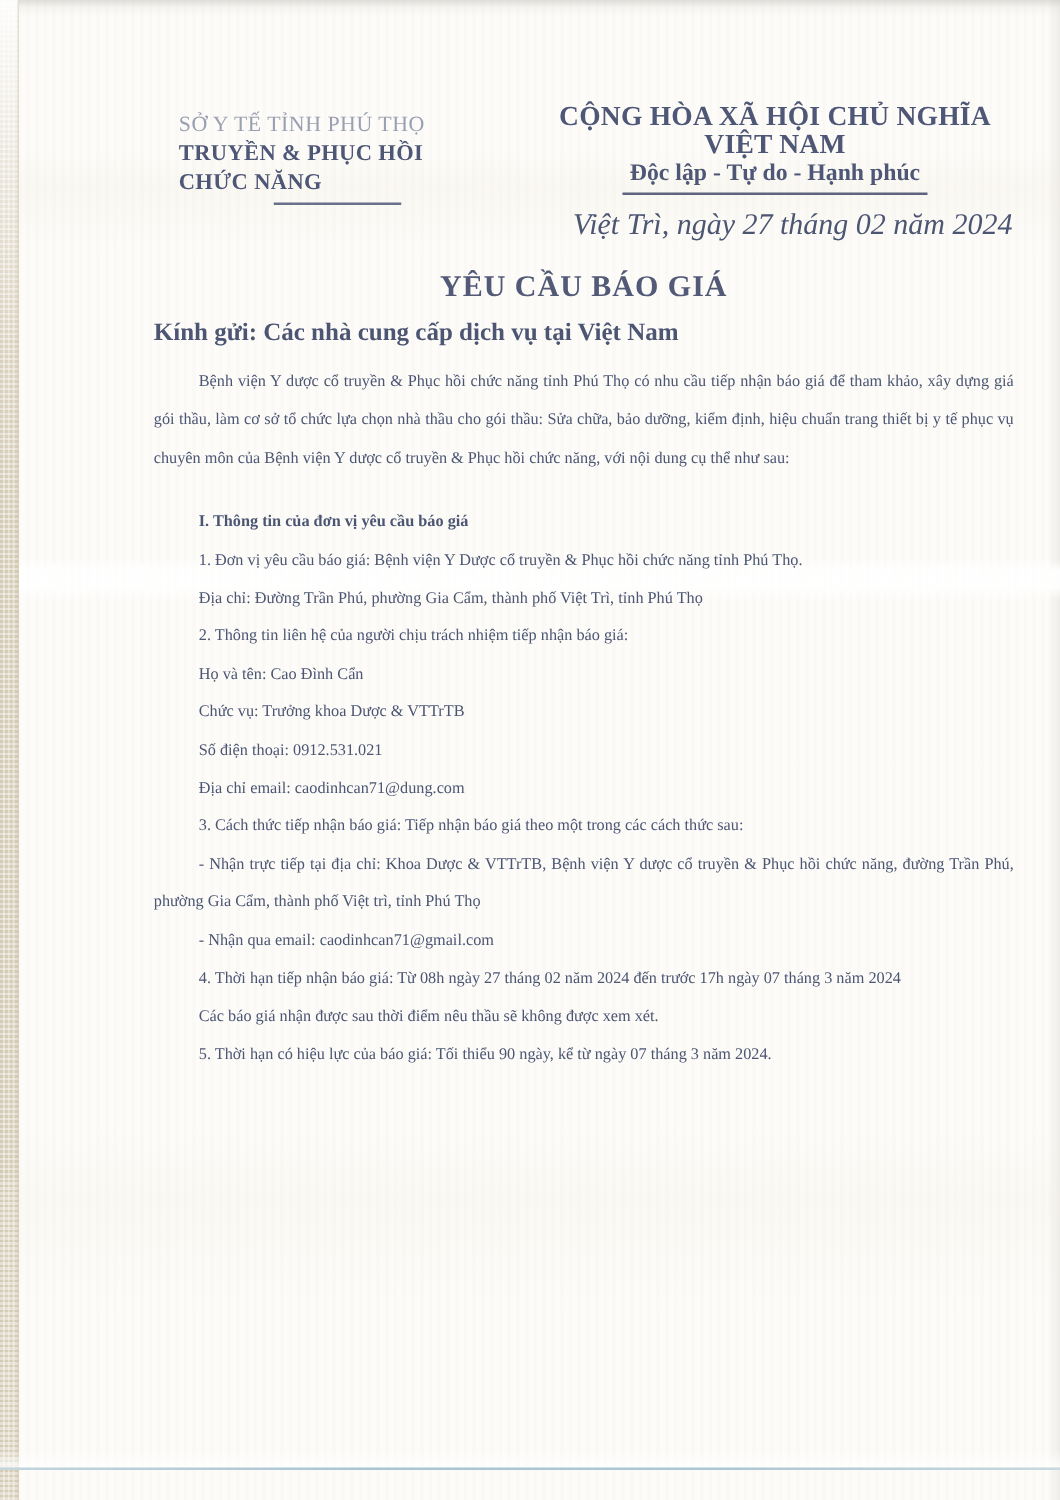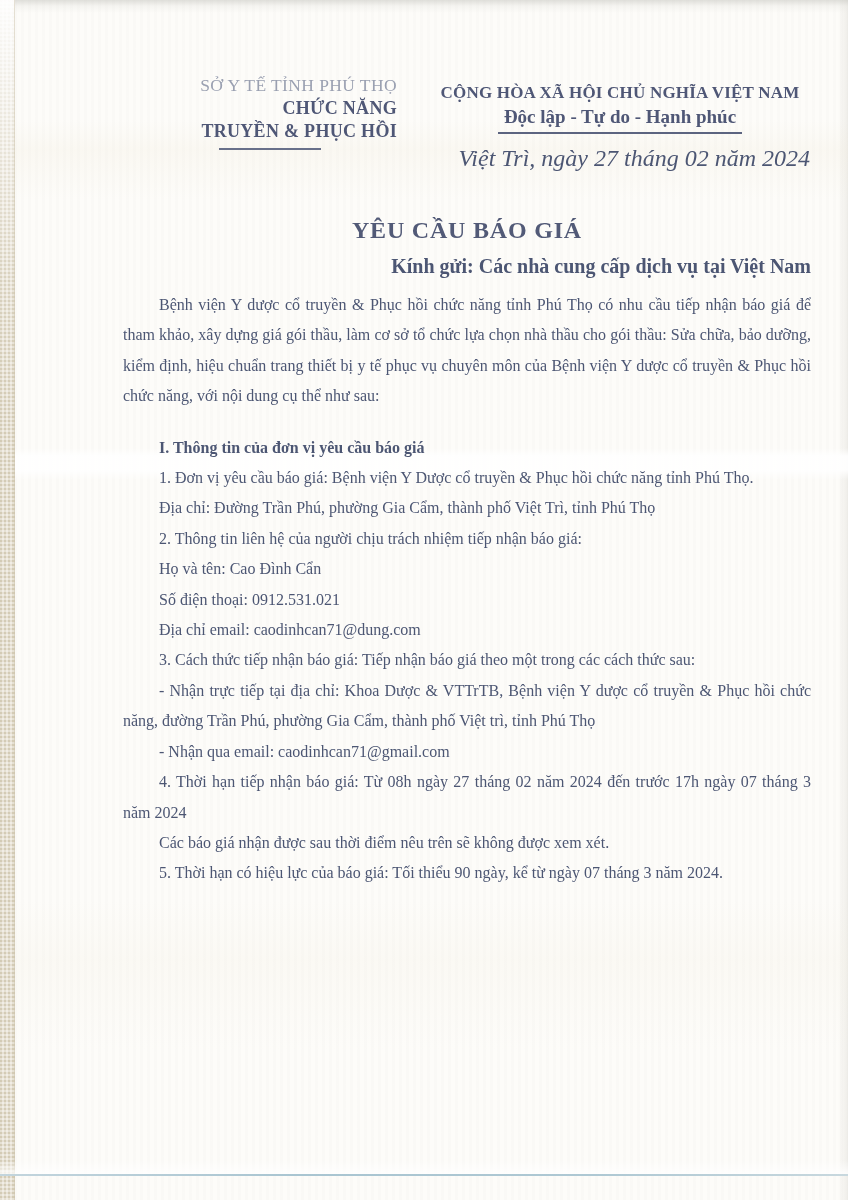"SỞ Y TẾ TỈNH PHÚ" .org-block { text-align: right -> left; top: 74px -> 88px }
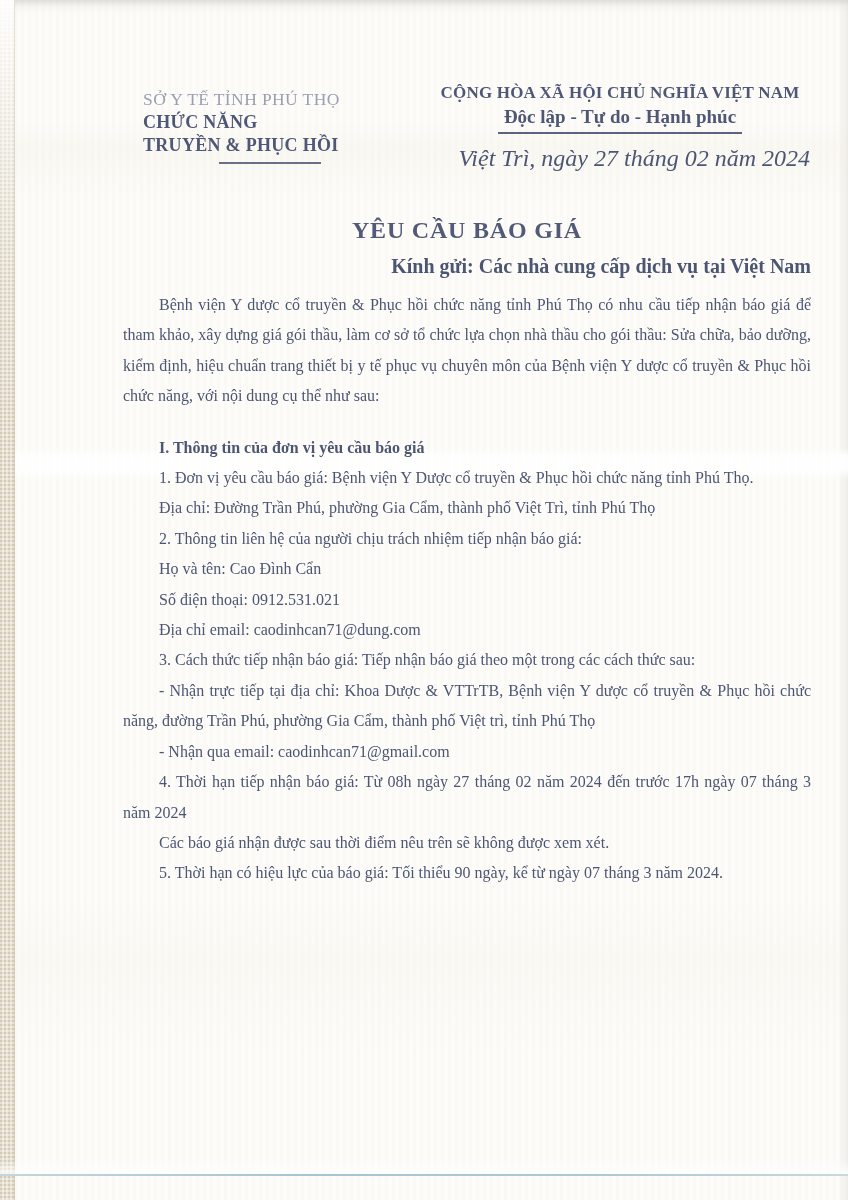"CỘNG HÒA XÃ HỘI CHỦ" .country { font-size: 17px -> 22px }
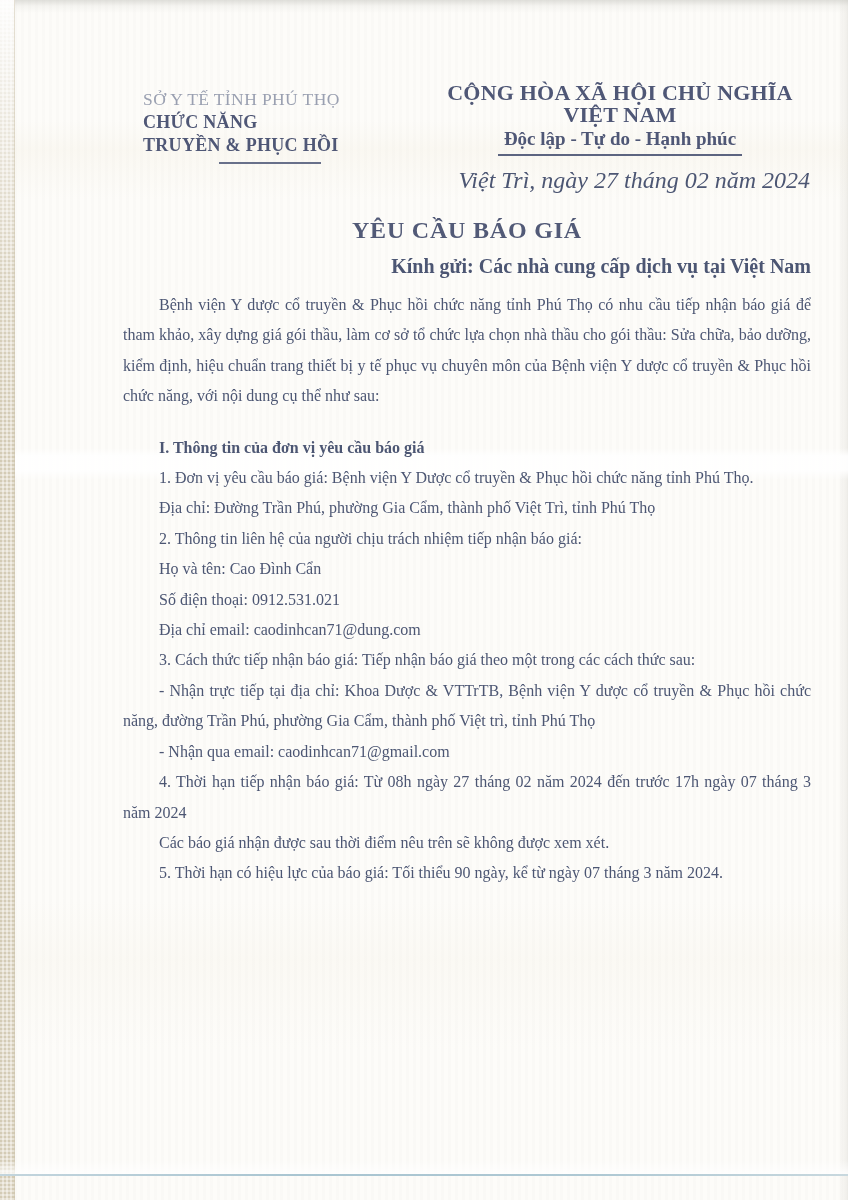"CHỨC NĂNG" div.org-name { order: before "TRUYỀN & PHỤC HỒI" -> after "TRUYỀN & PHỤC HỒI" }
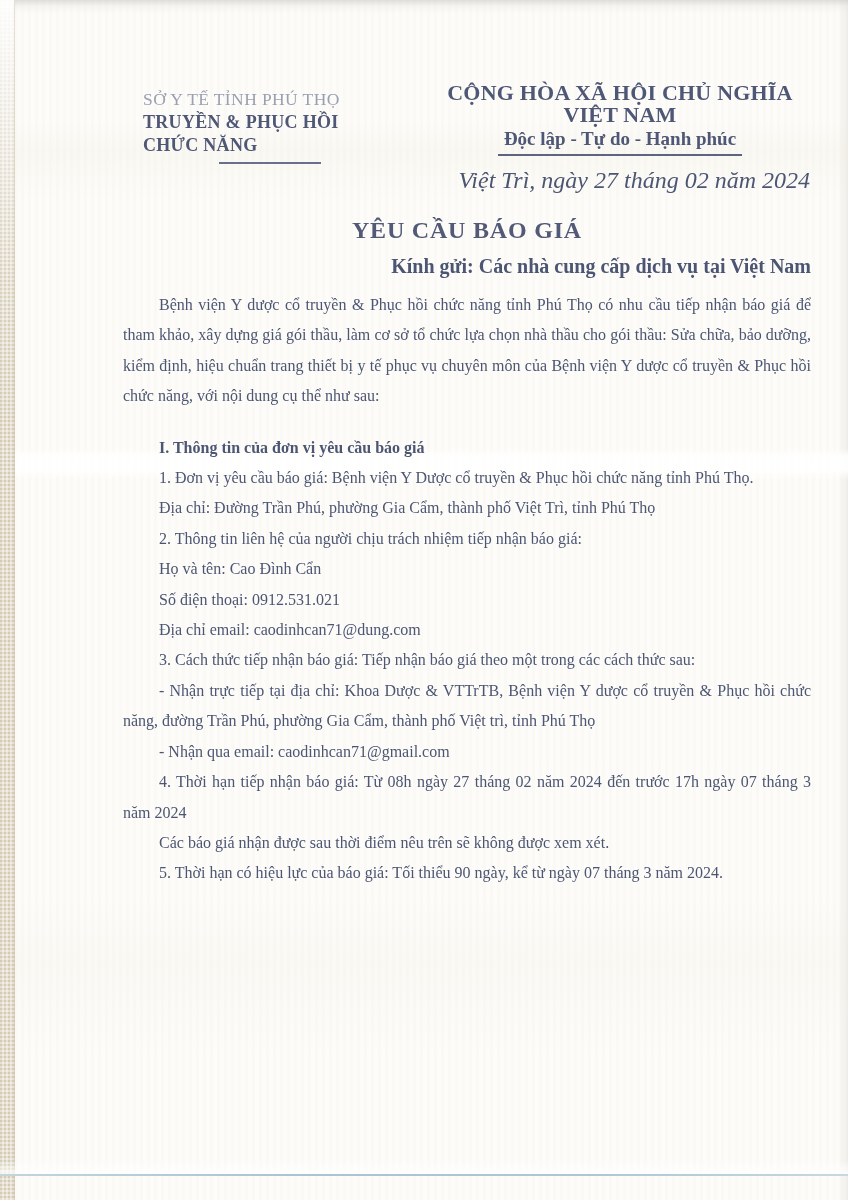"Kính gửi: Các nhà cung" .salutation { text-align: right -> left }
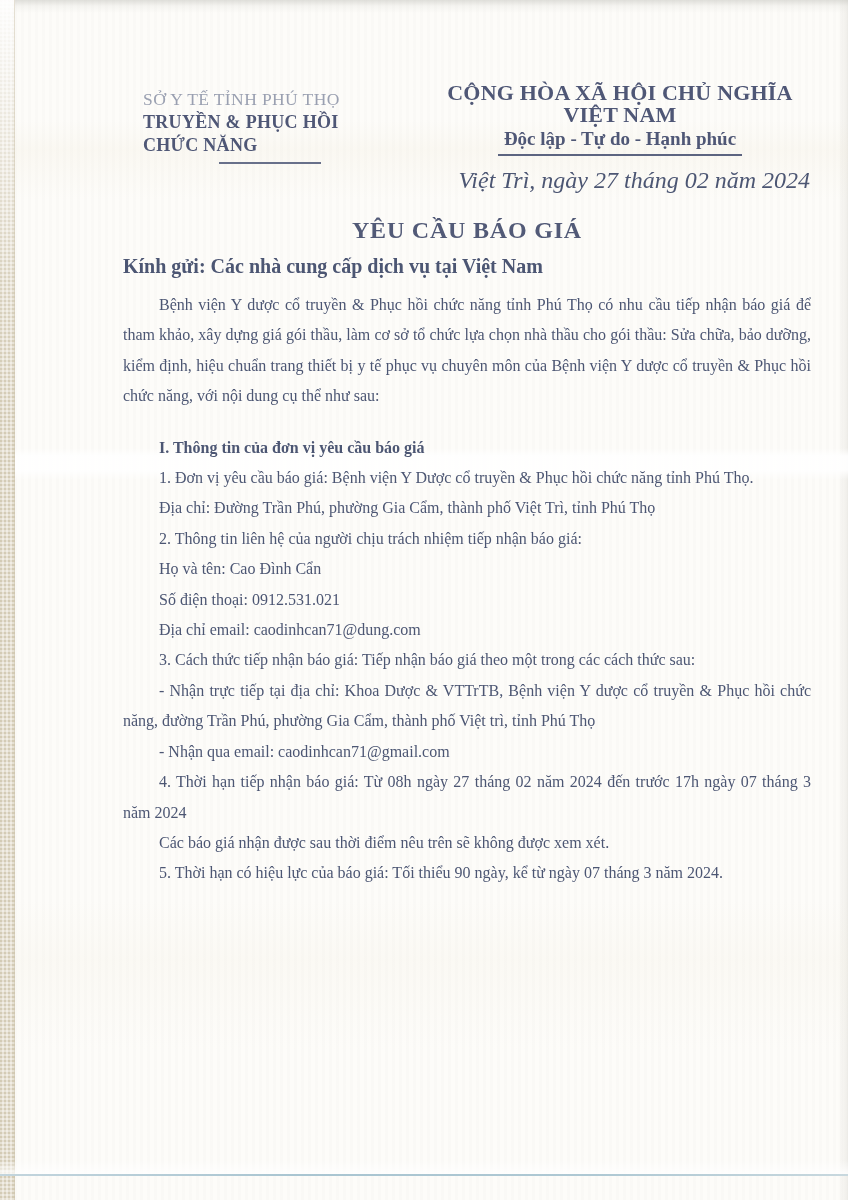"Bệnh viện Y dược cổ" .doc-body { font-size: 16px -> 13px }
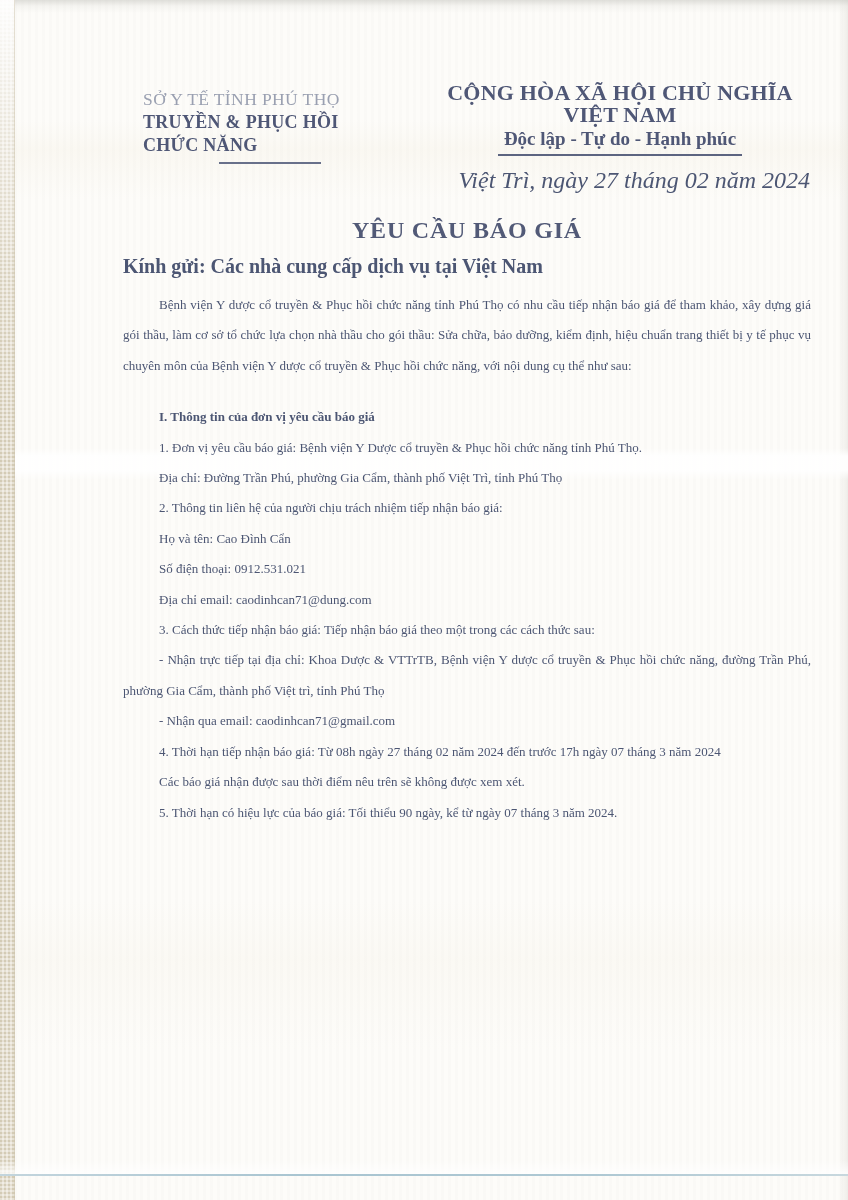"Chức vụ: Trưởng khoa Dược" p { html: none -> <p>Chức vụ: Trưởng khoa Dược &amp; VTTrTB</p> }
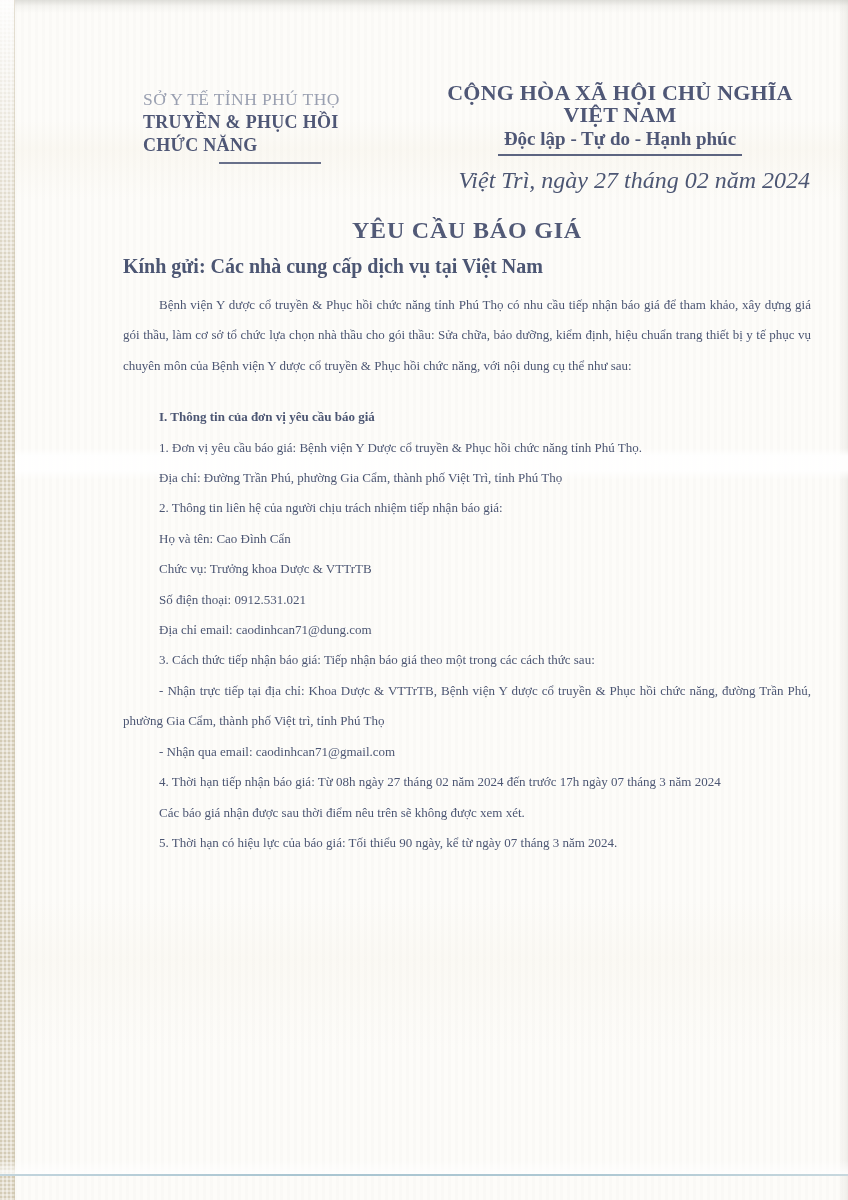"Các báo giá nhận được" p { text: trên -> thầu }
